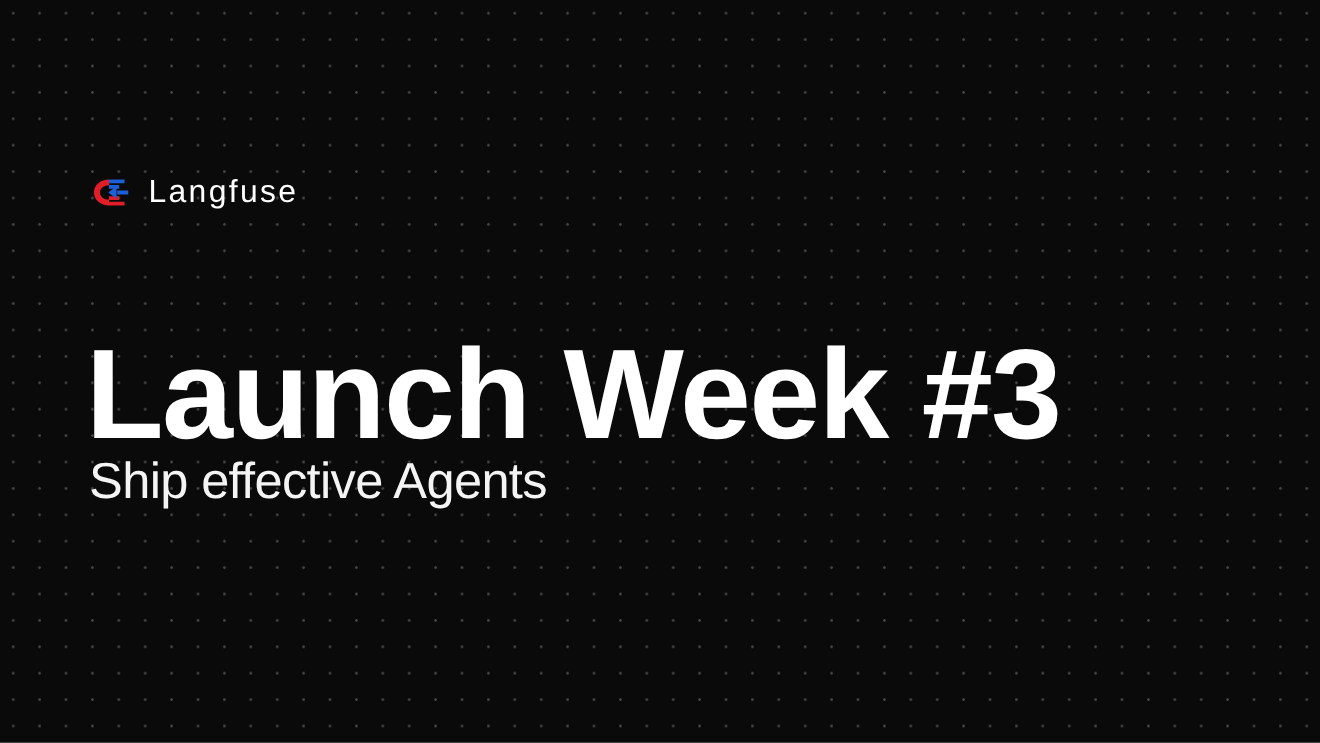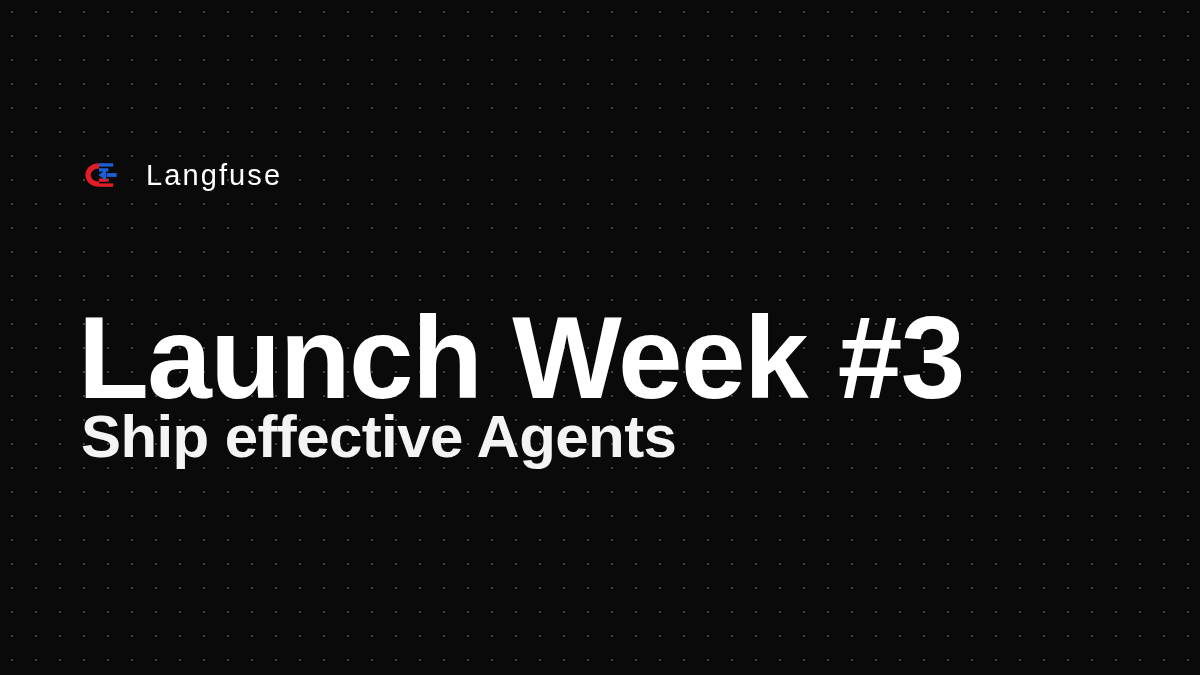"Langfuse" .brand { gap: 26px -> 15px }
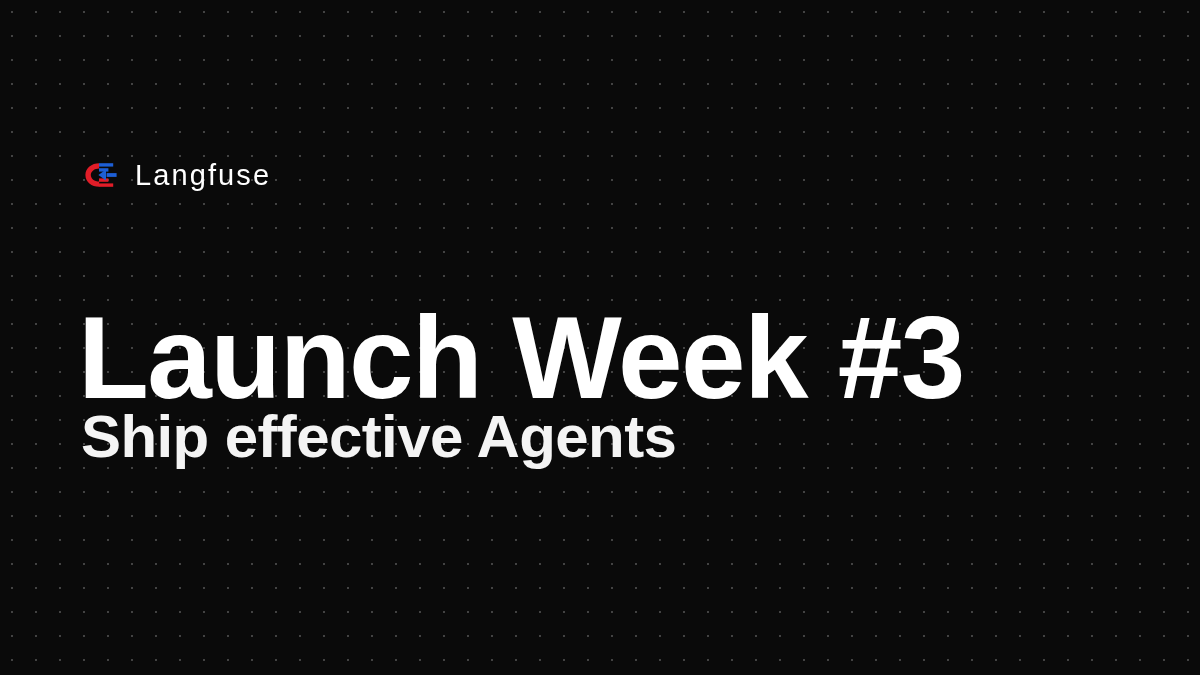"Ship effective Agents" .subtitle { font-size: 60px -> 46px; font-weight: 700 -> 400 }
